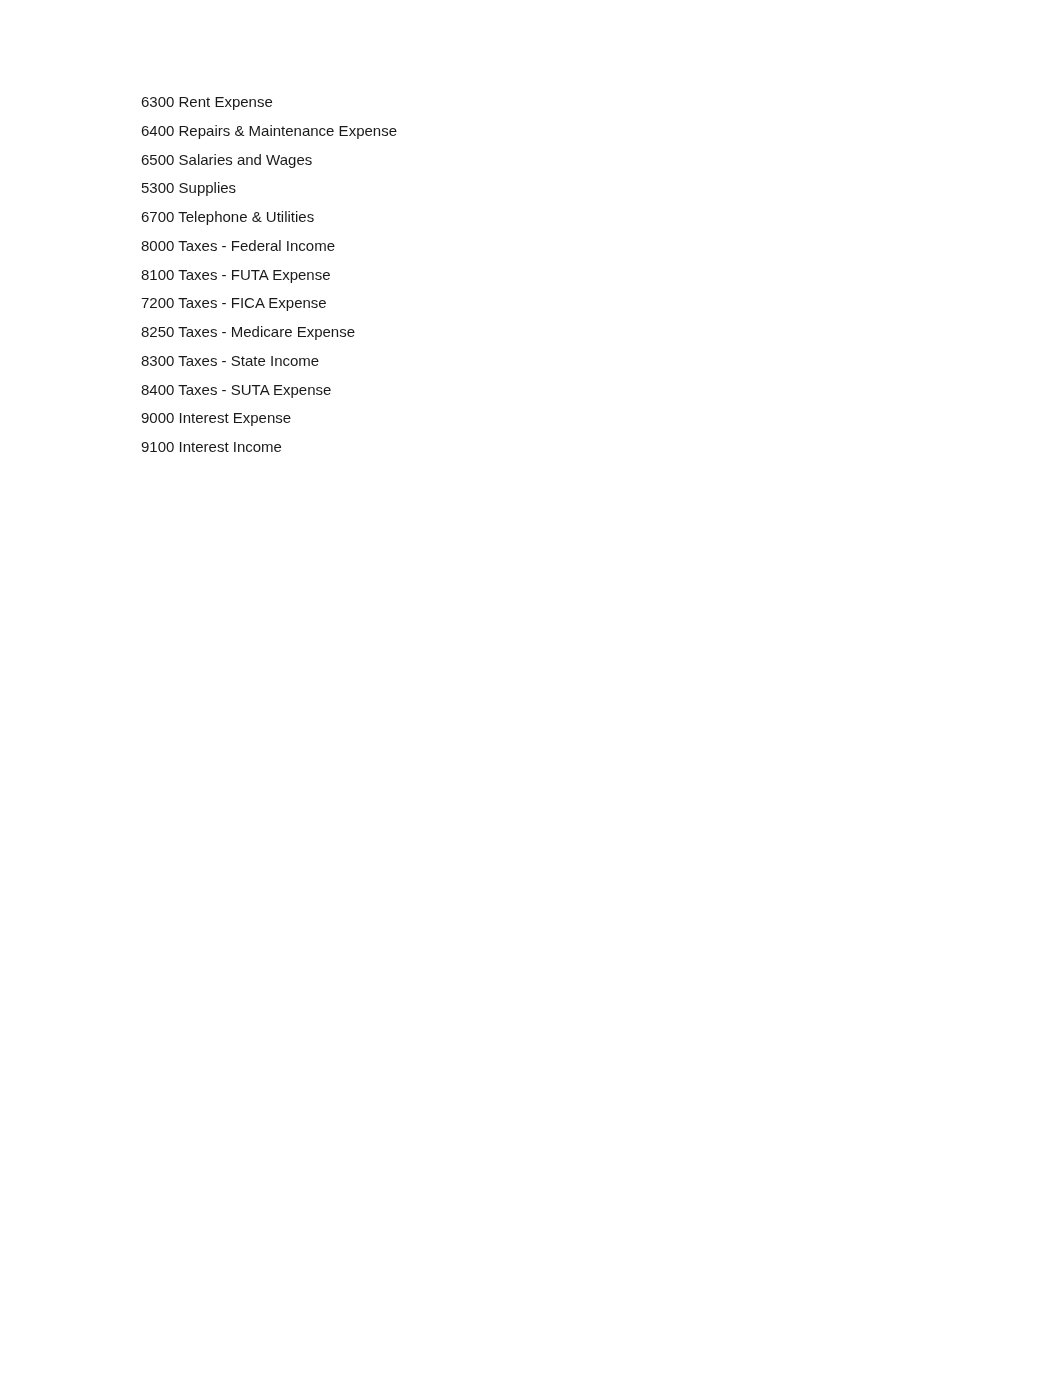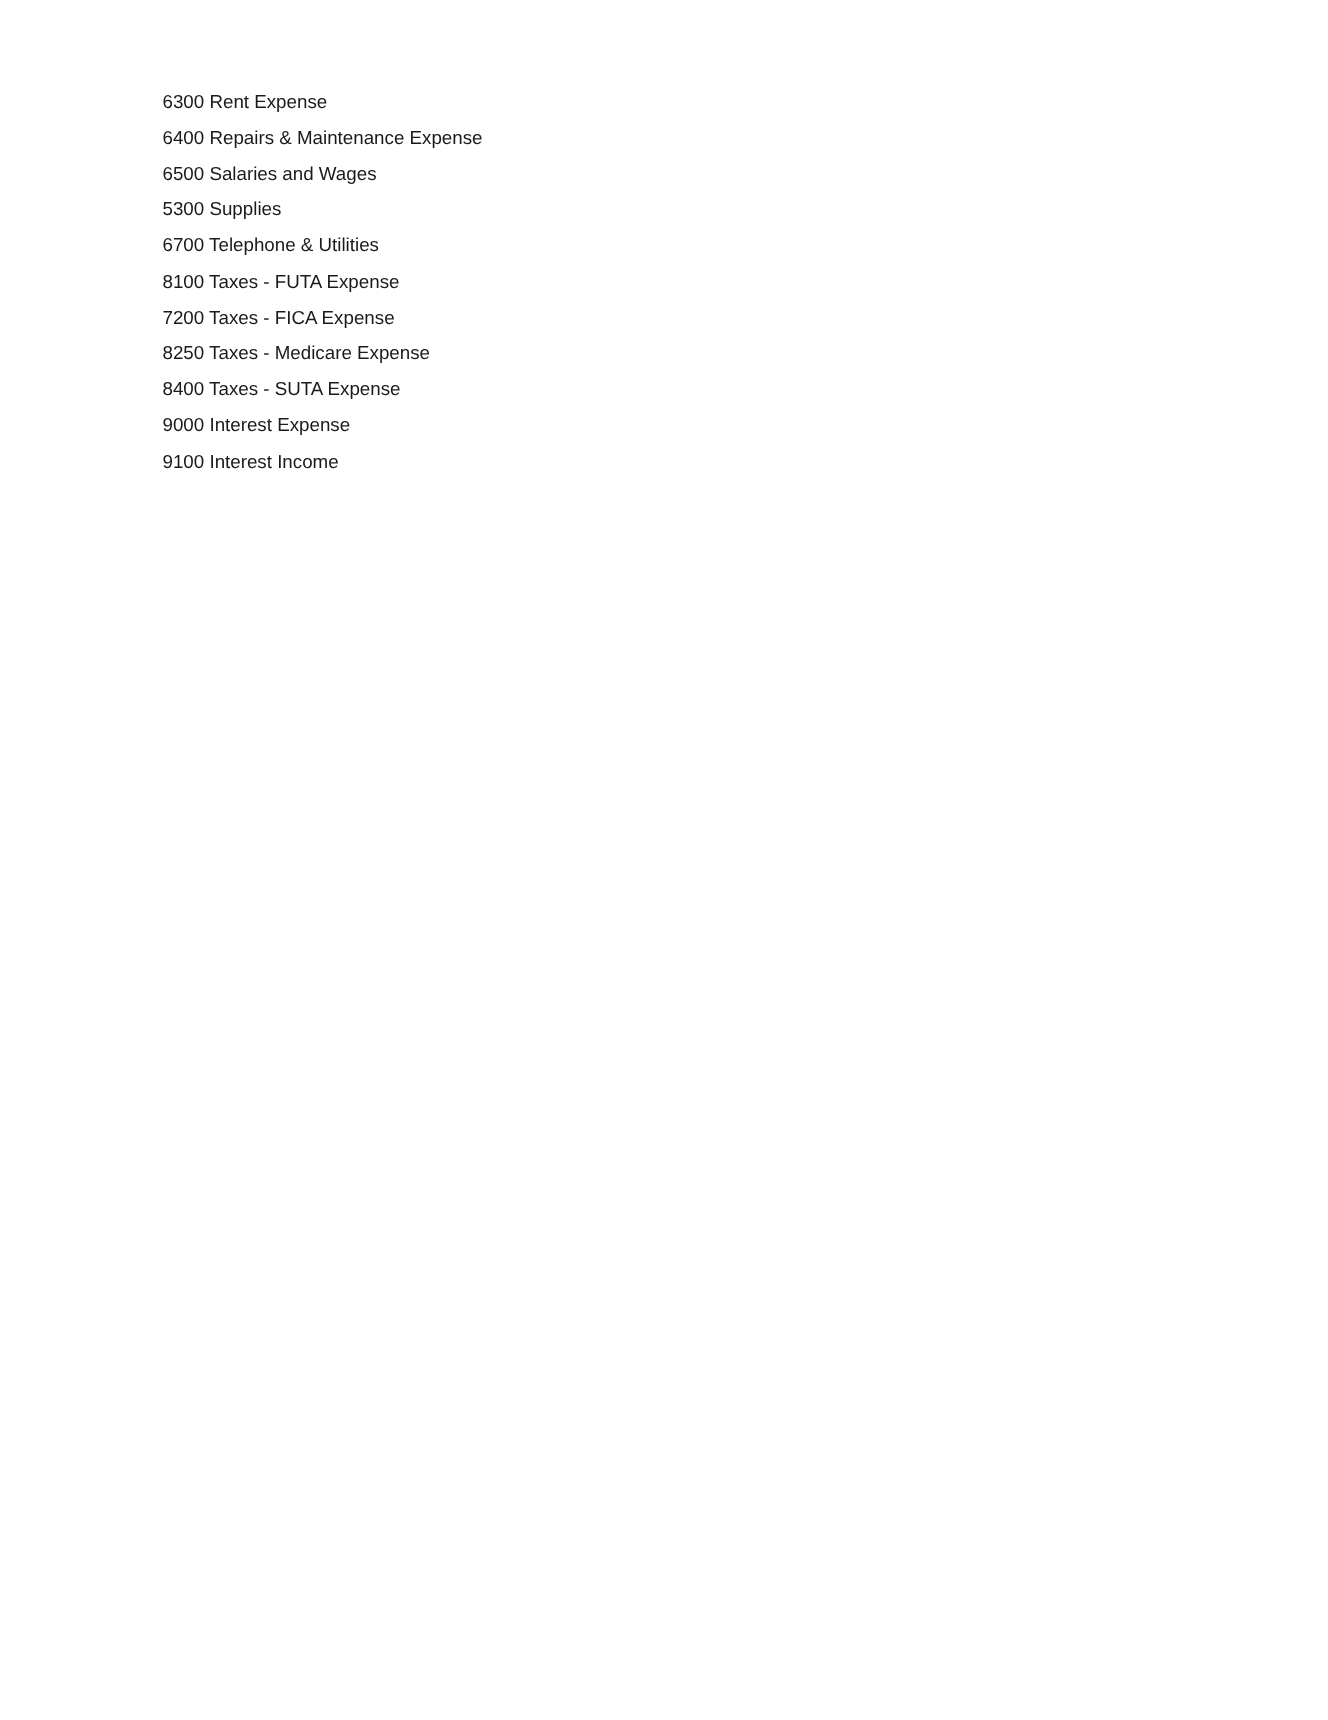"6300 Rent Expense" .list-container { margin-left: none -> 11px; padding-top: 68px -> 88px }
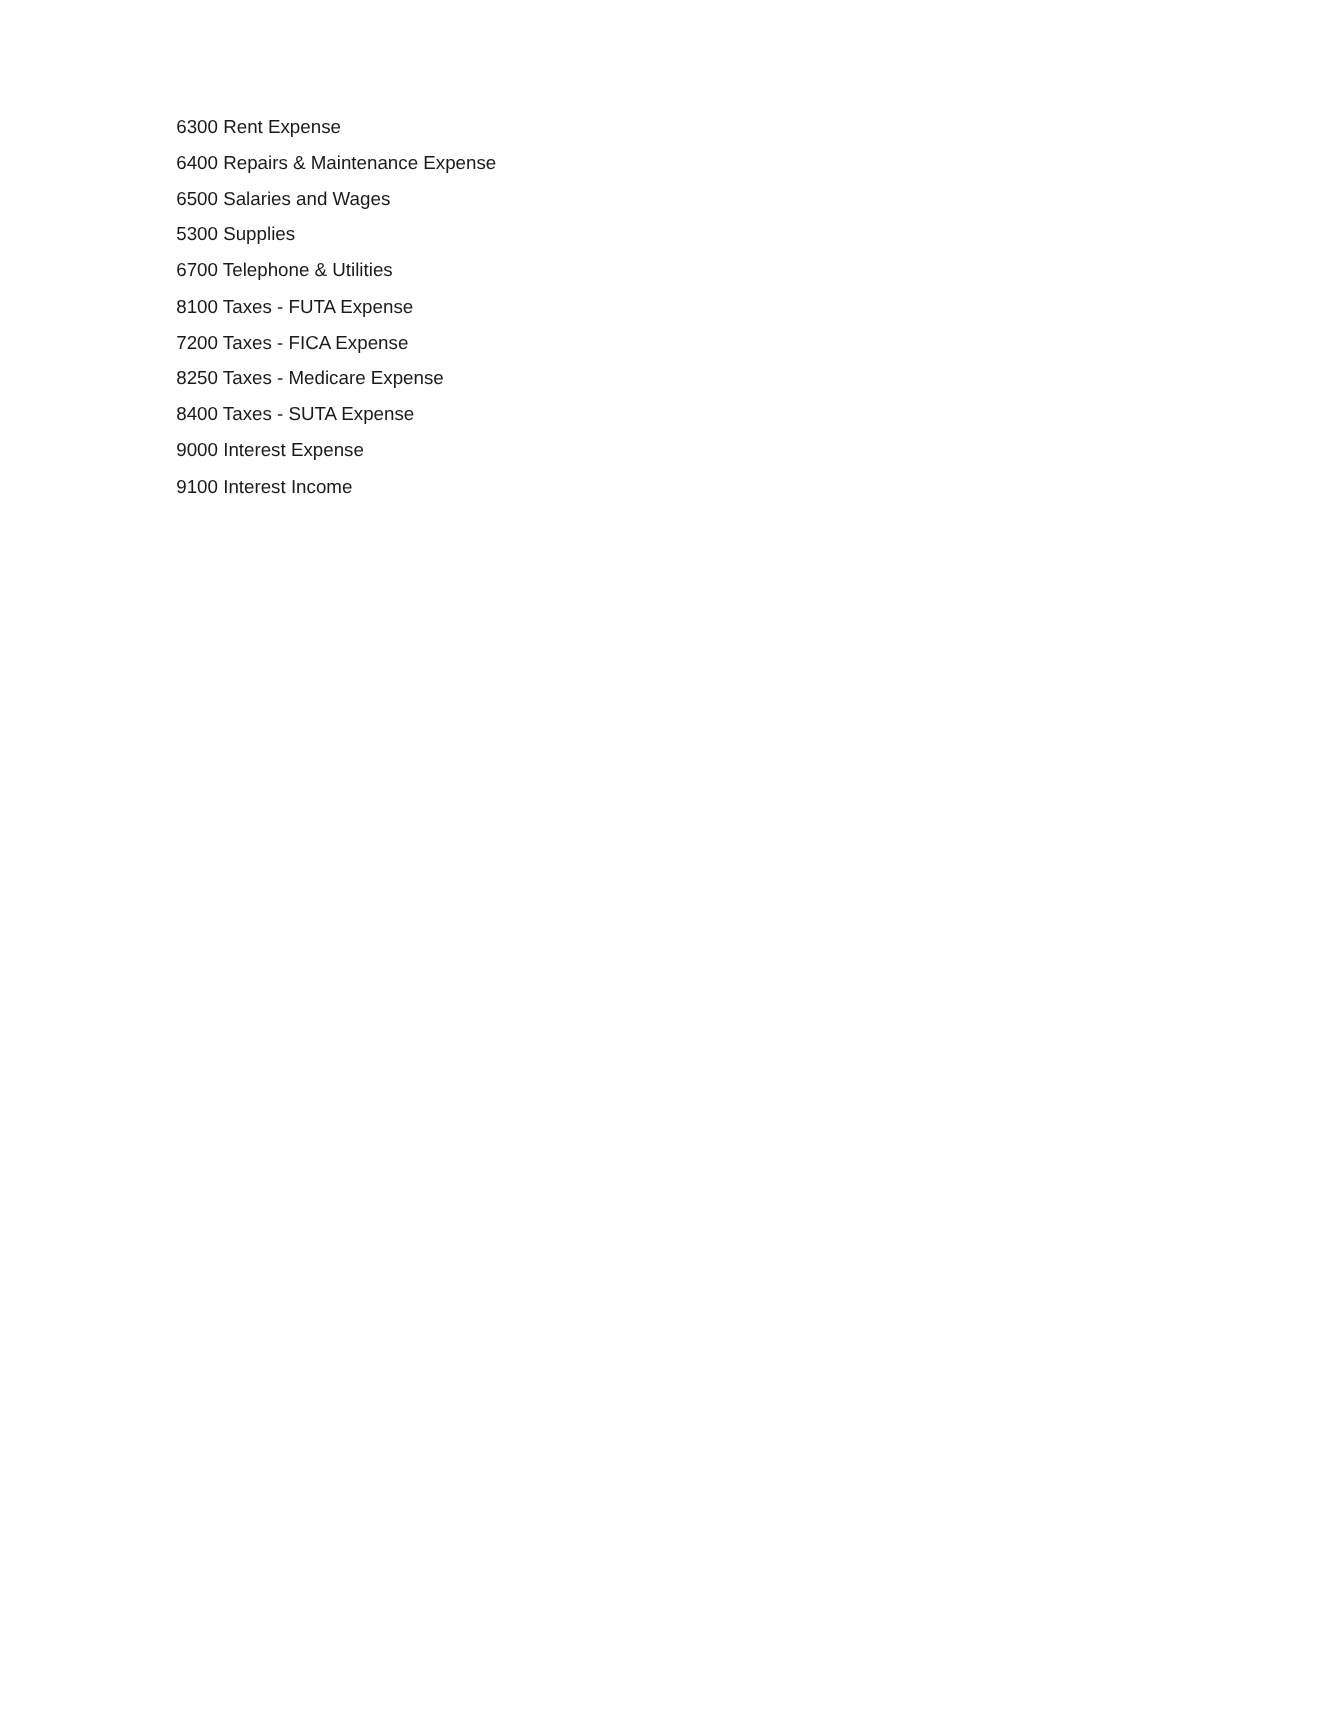"8000 Taxes - Federal Income" div.list-item { html: none -> <div>8000 Taxes - Federal Income</div> }
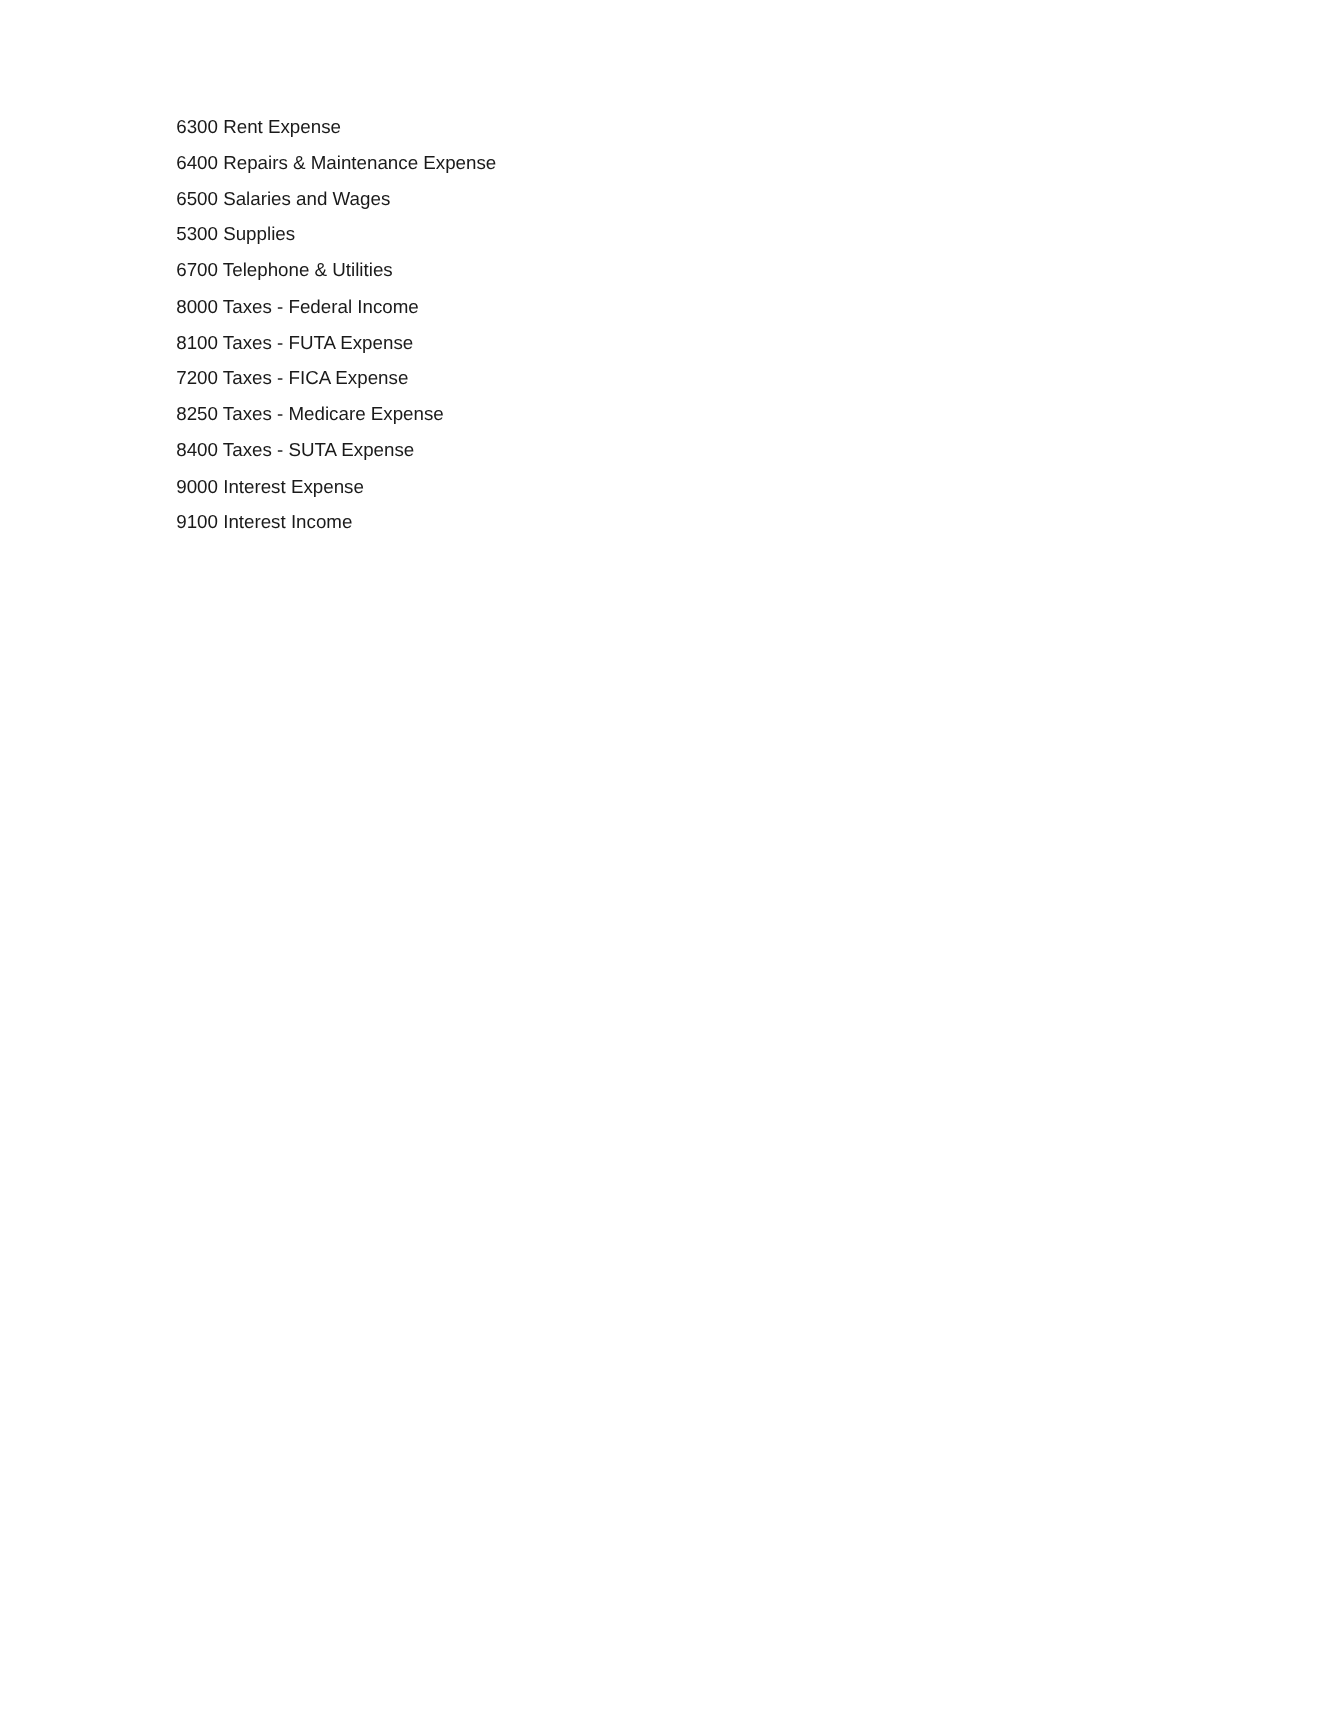"8300 Taxes - State Income" div.list-item { html: none -> <div>8300 Taxes - State Income</div> }
